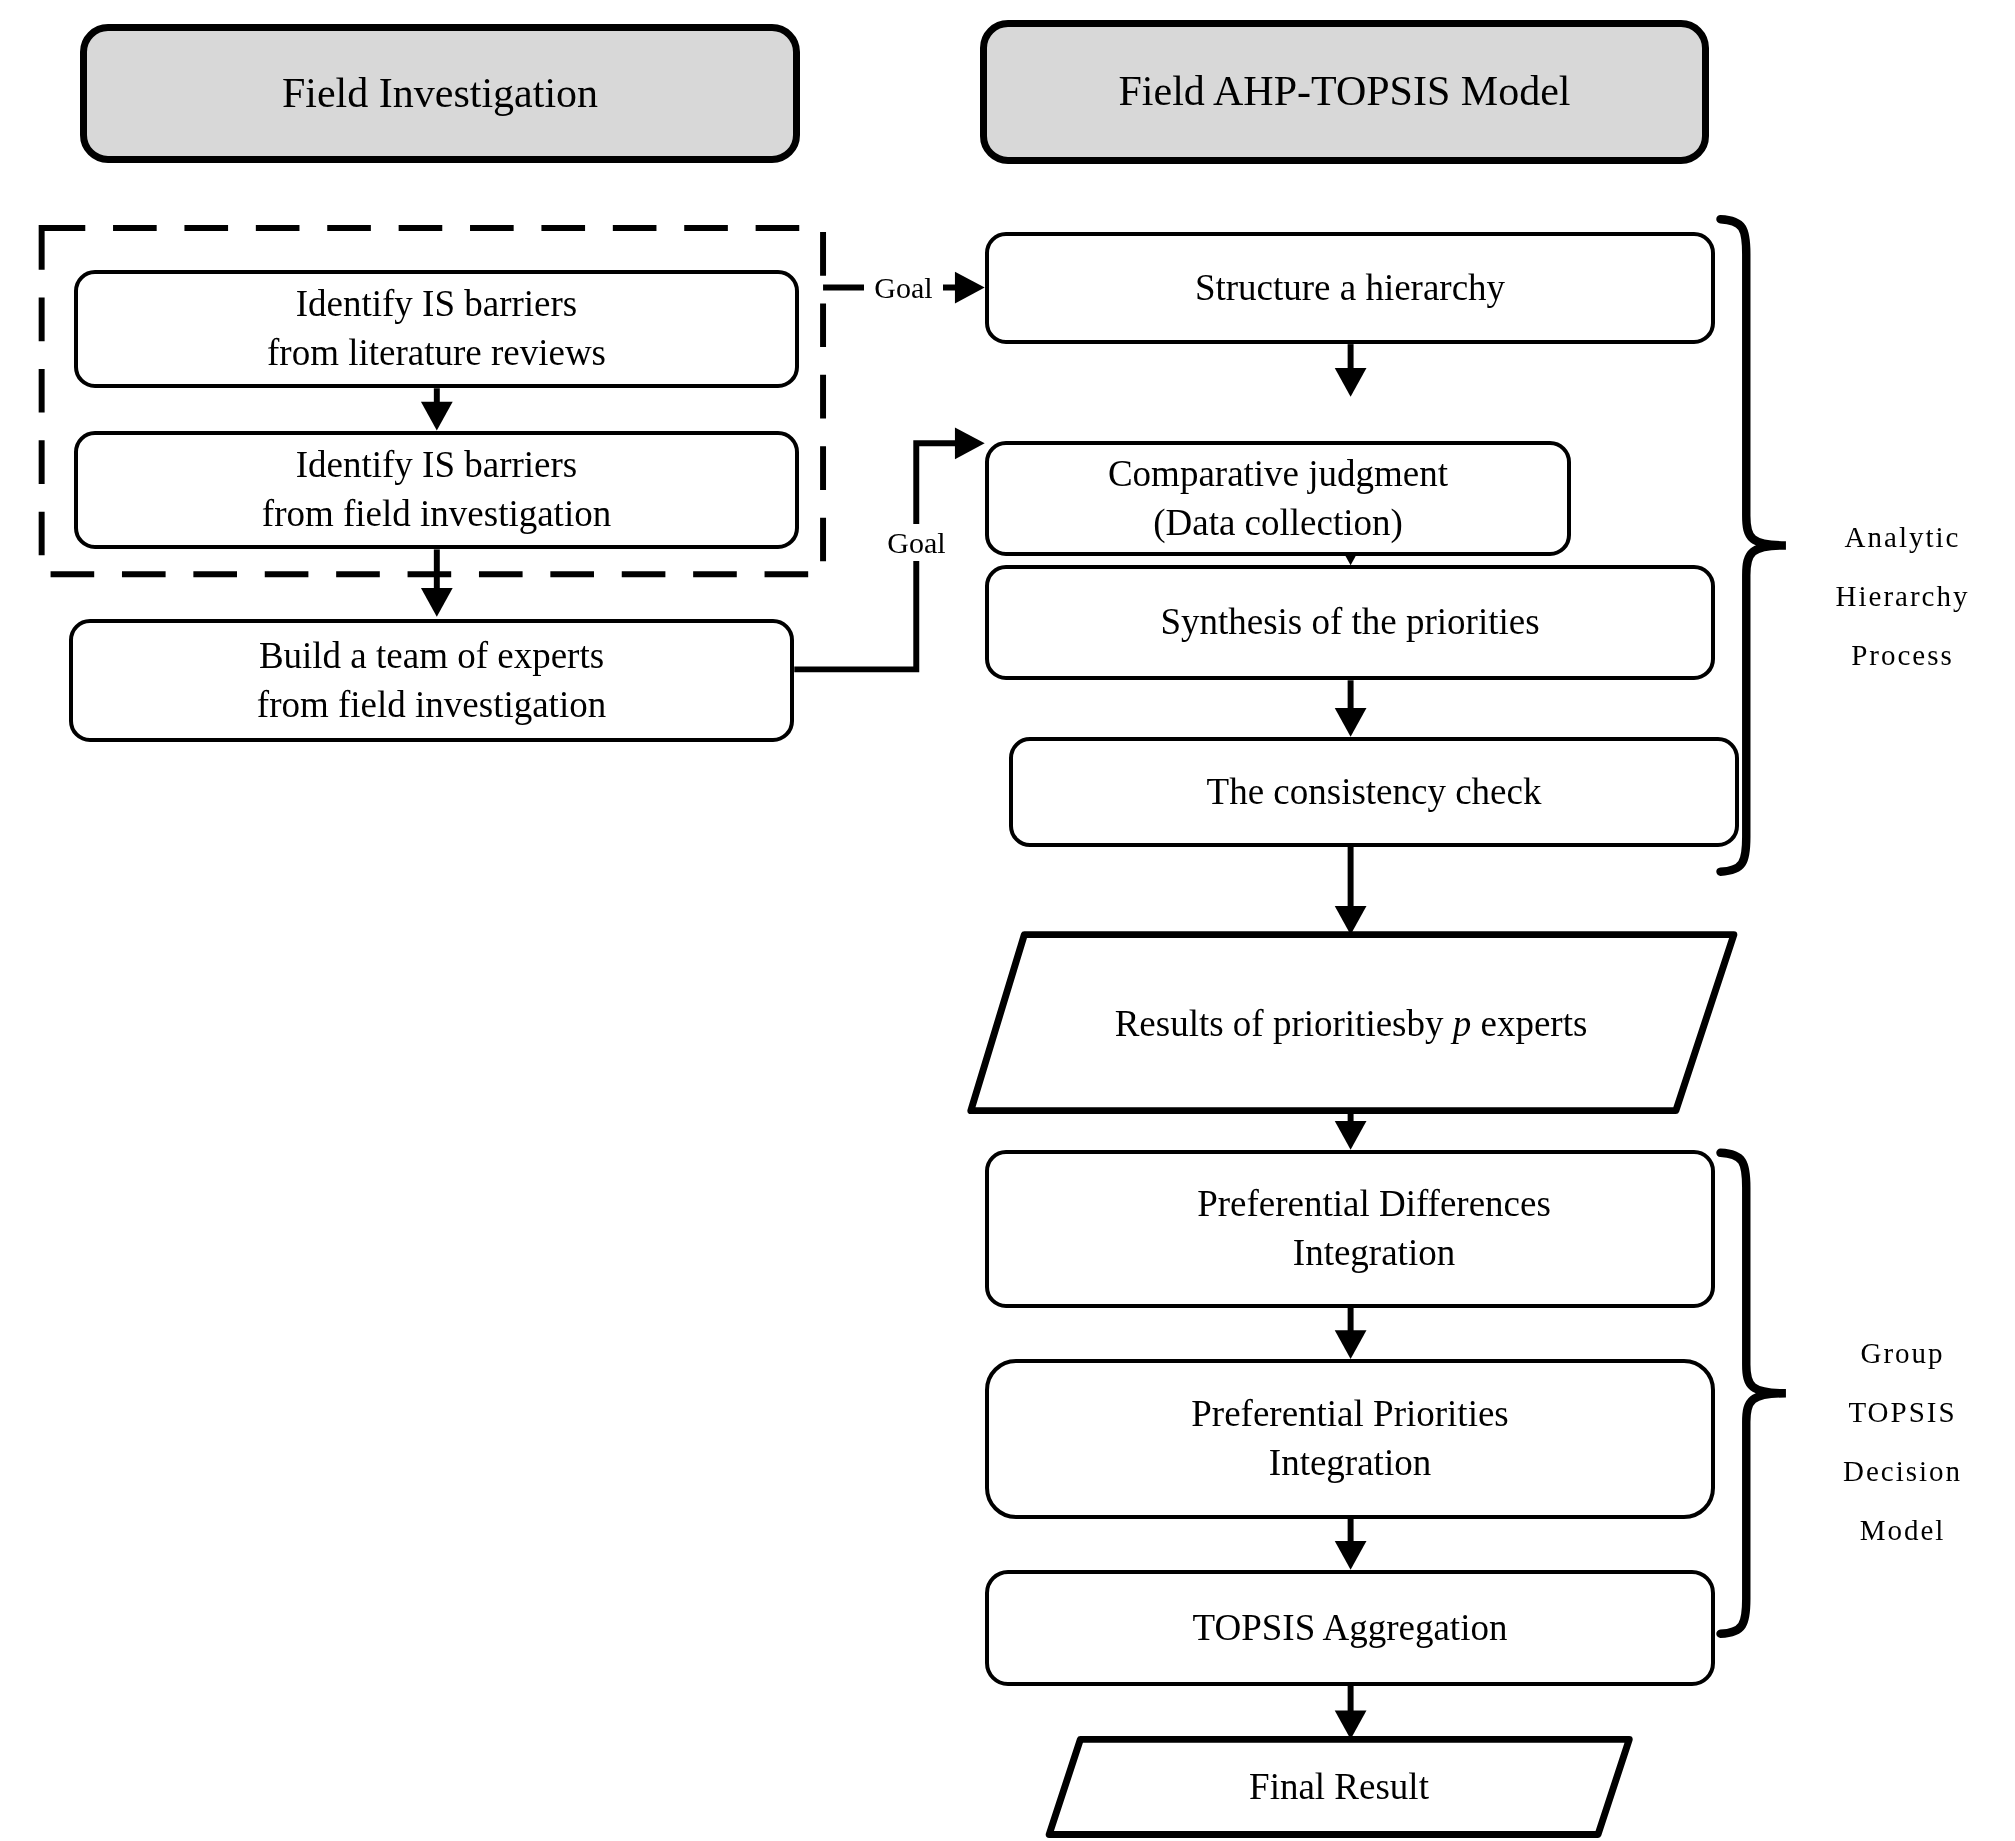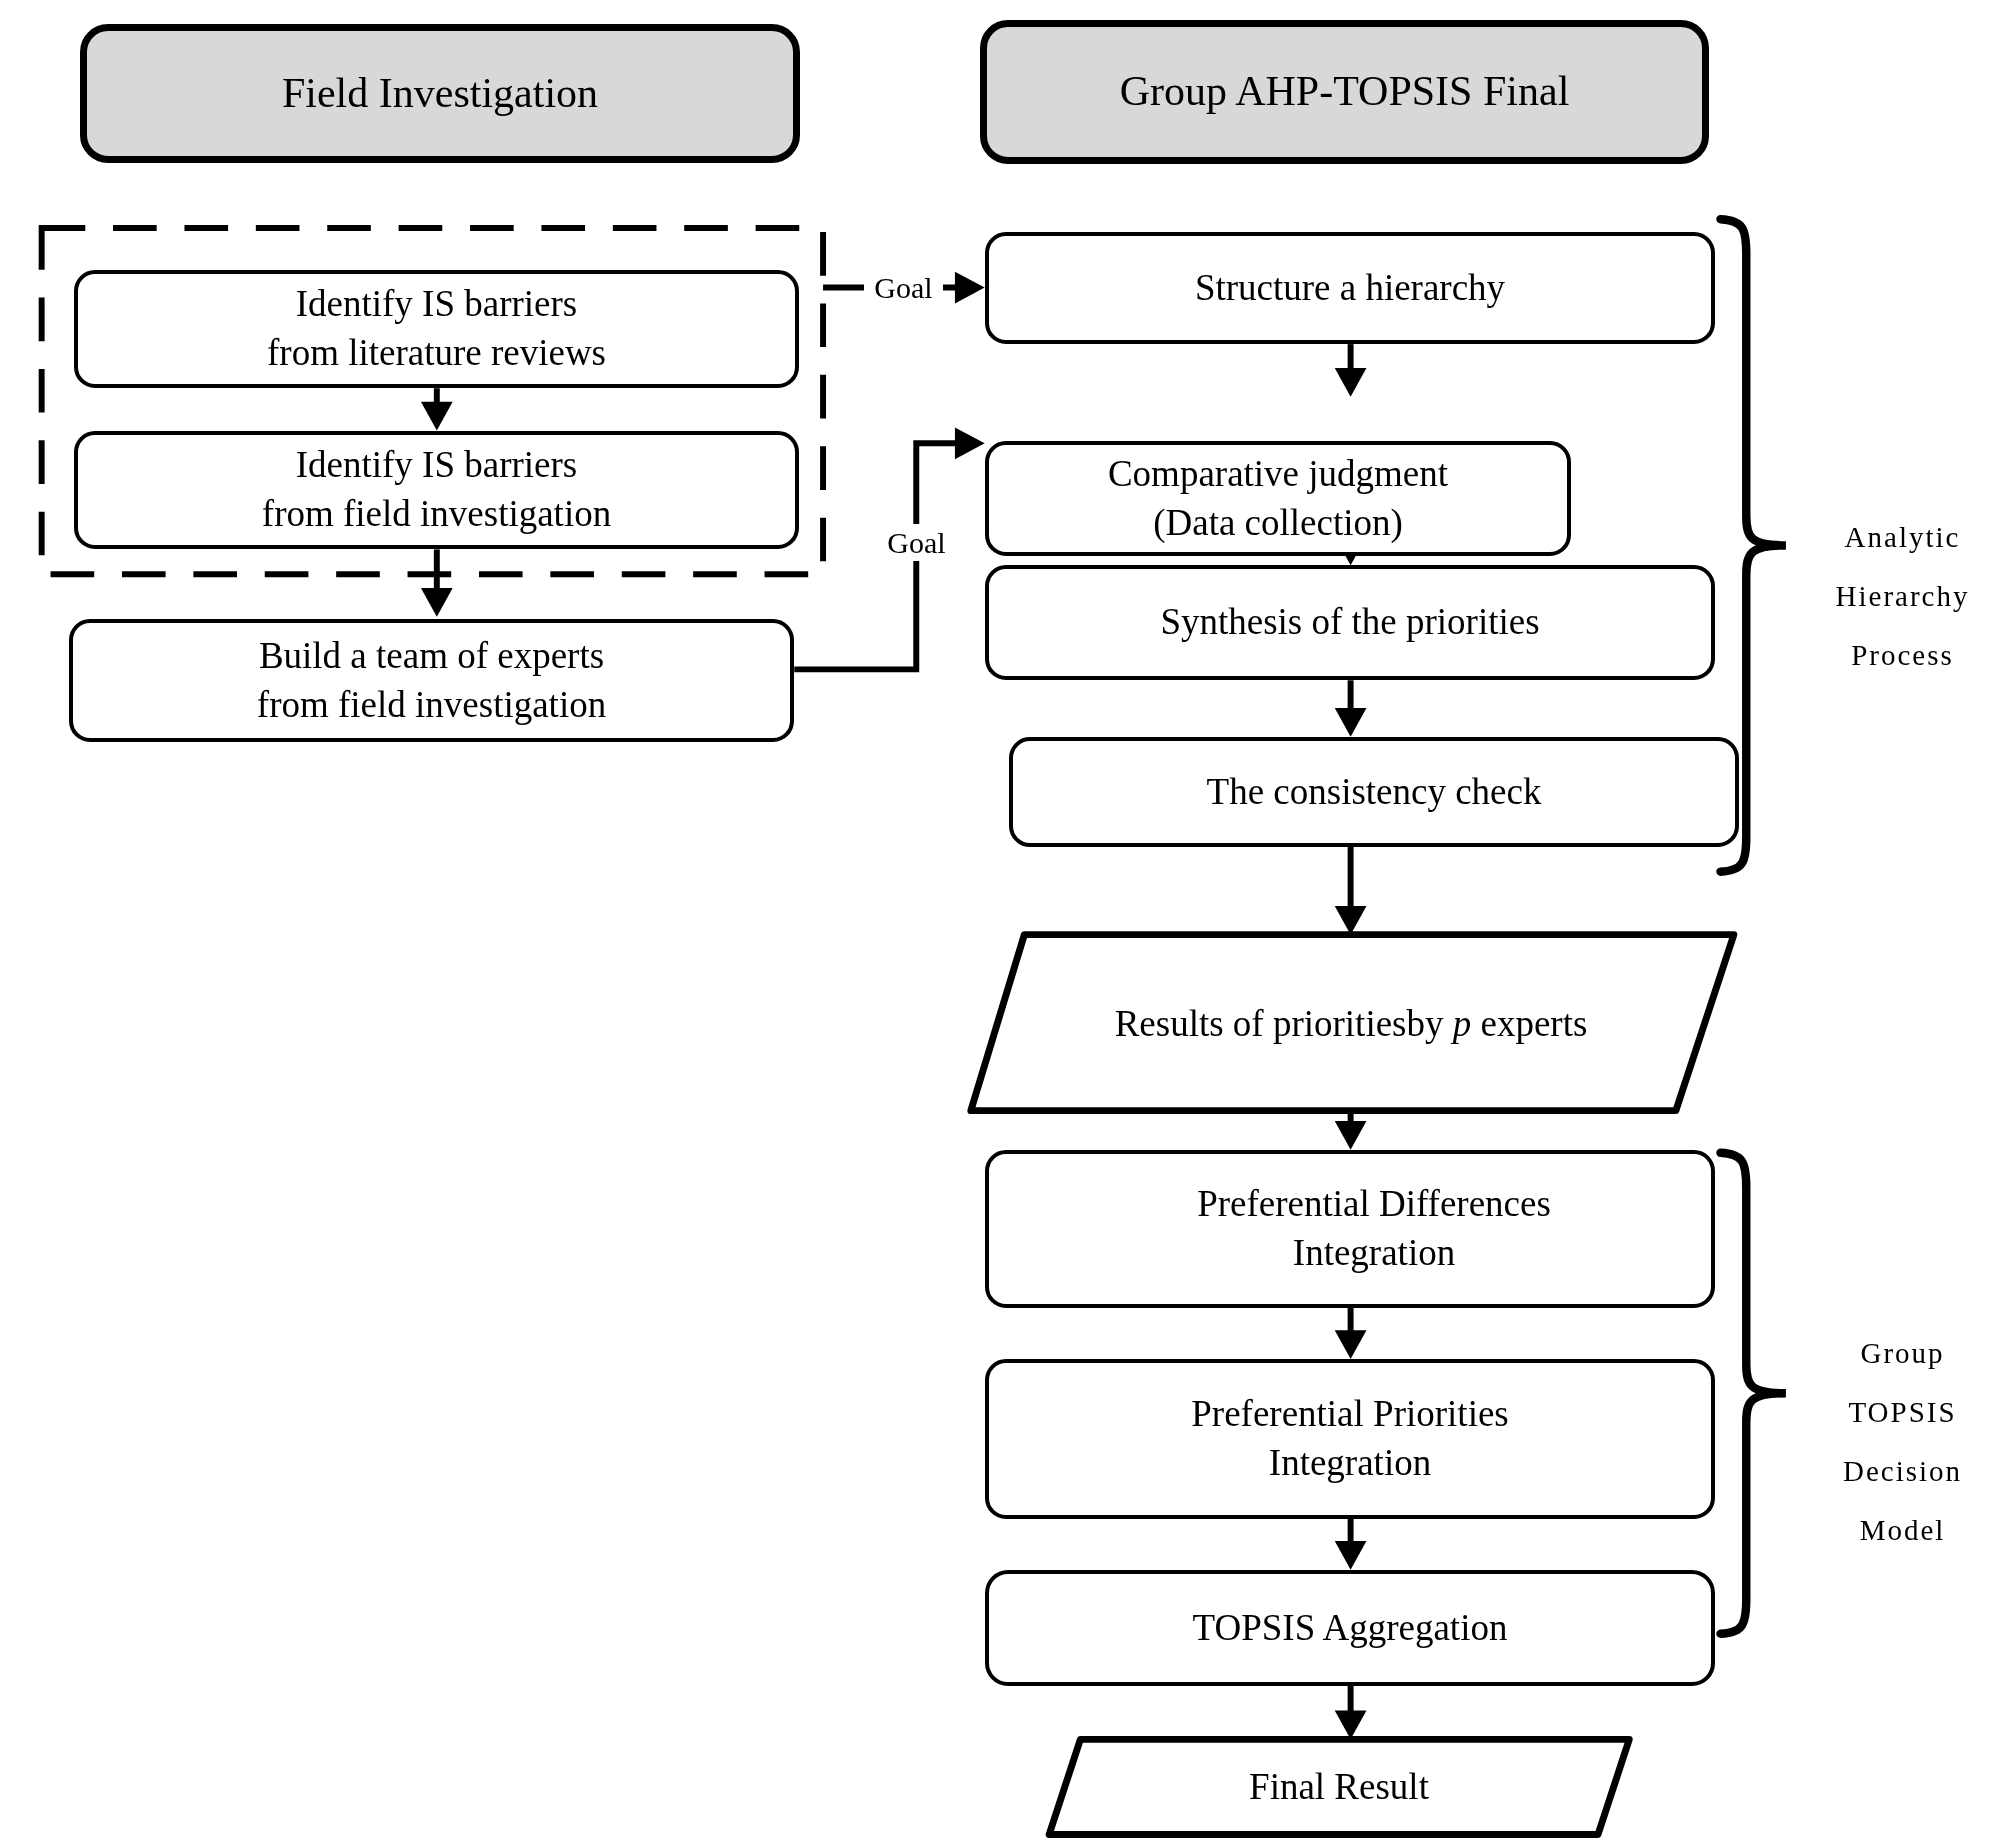"Group AHP-TOPSIS Final" div.box { text: Group AHP-TOPSIS Final -> Field AHP-TOPSIS Model }
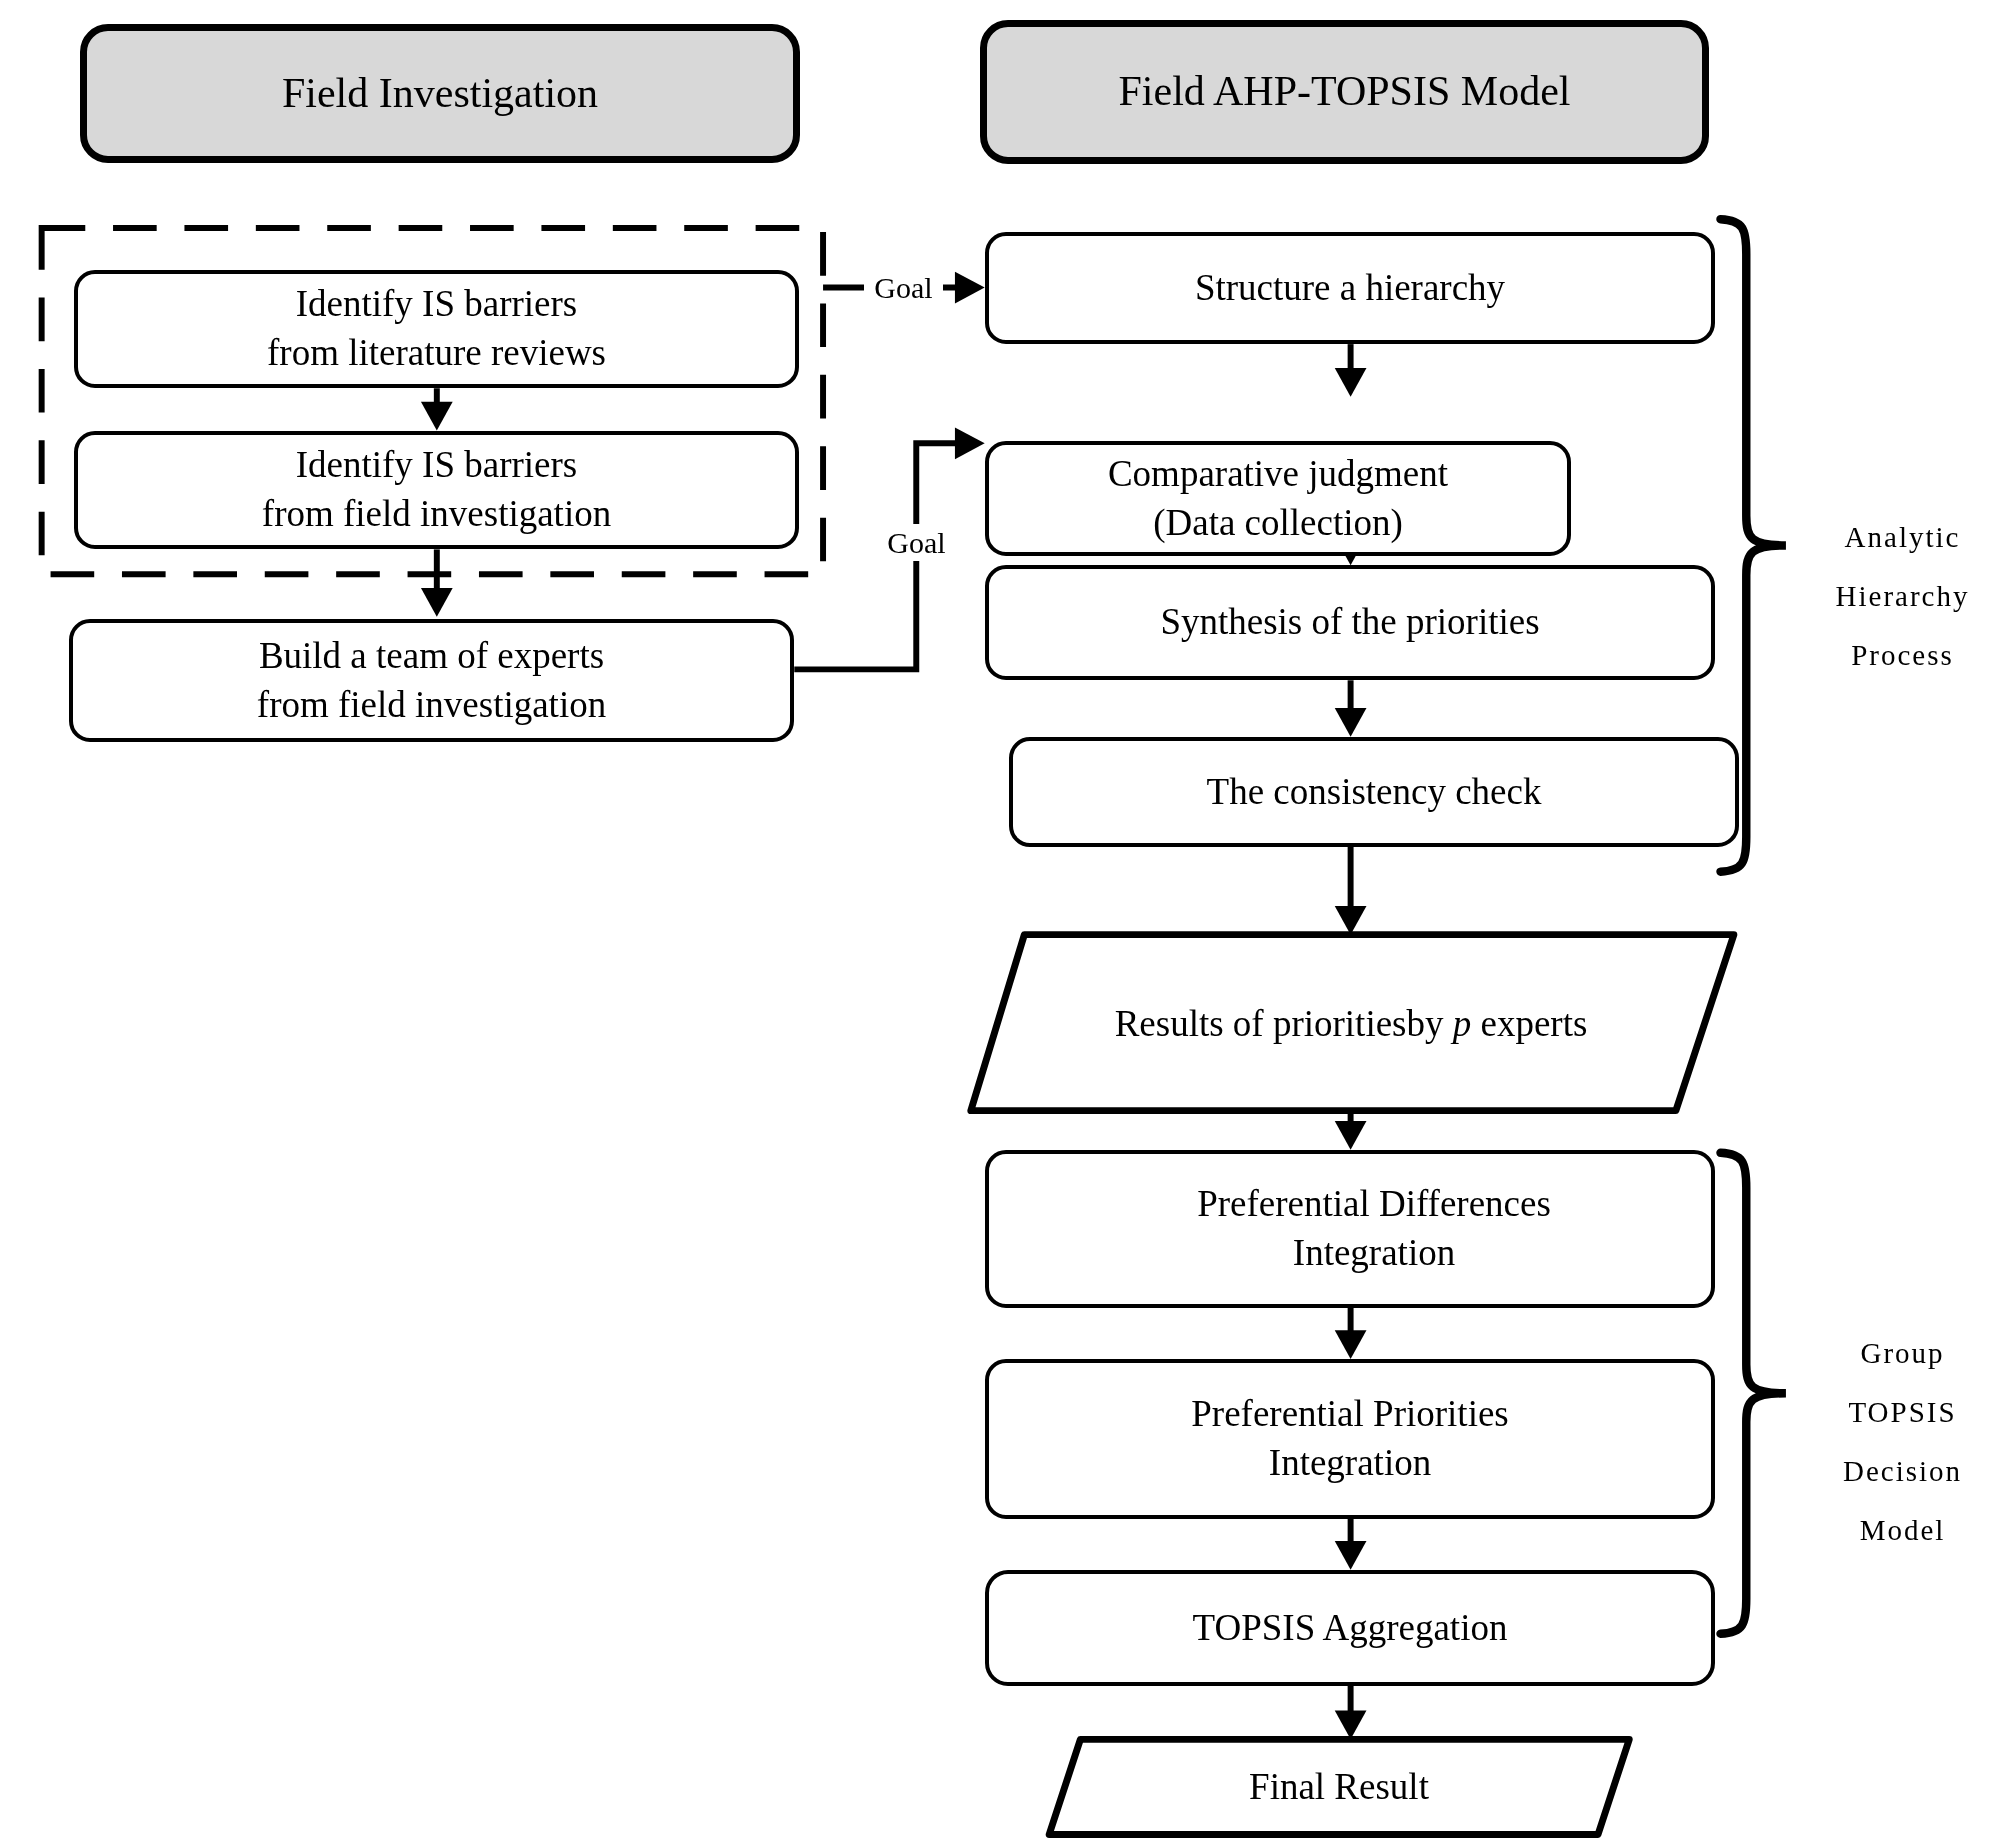"Preferential Priorities" div.box { border-radius: none -> 31px }
